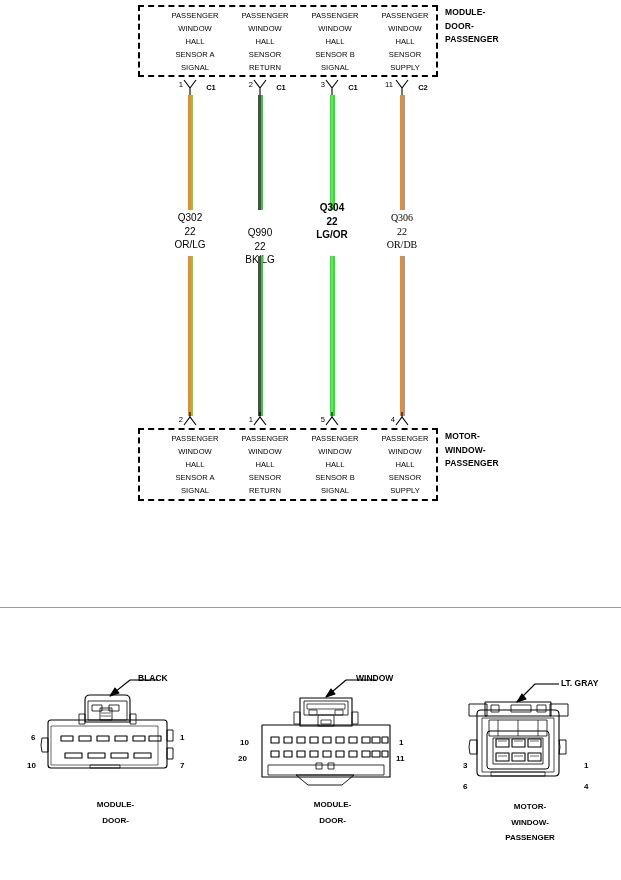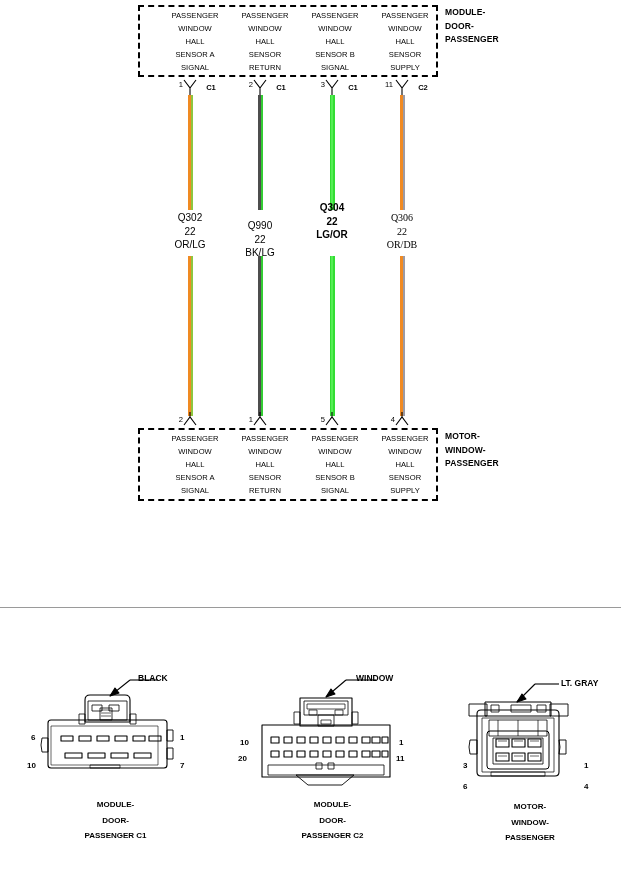"Q990" div.wire-id { top: 219px -> 226px }
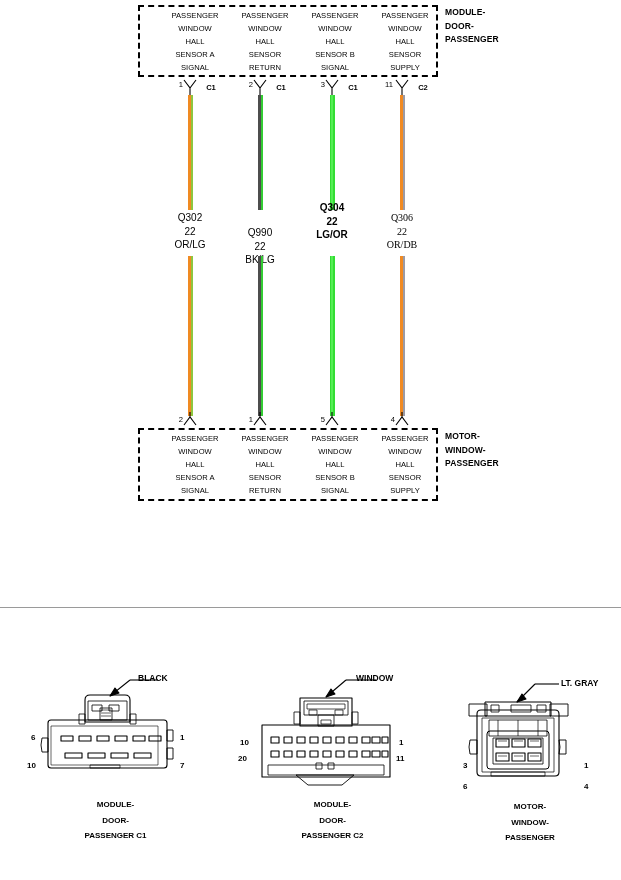"PASSENGER C1" div { html: <div>PASSENGER C1</div> -> none }
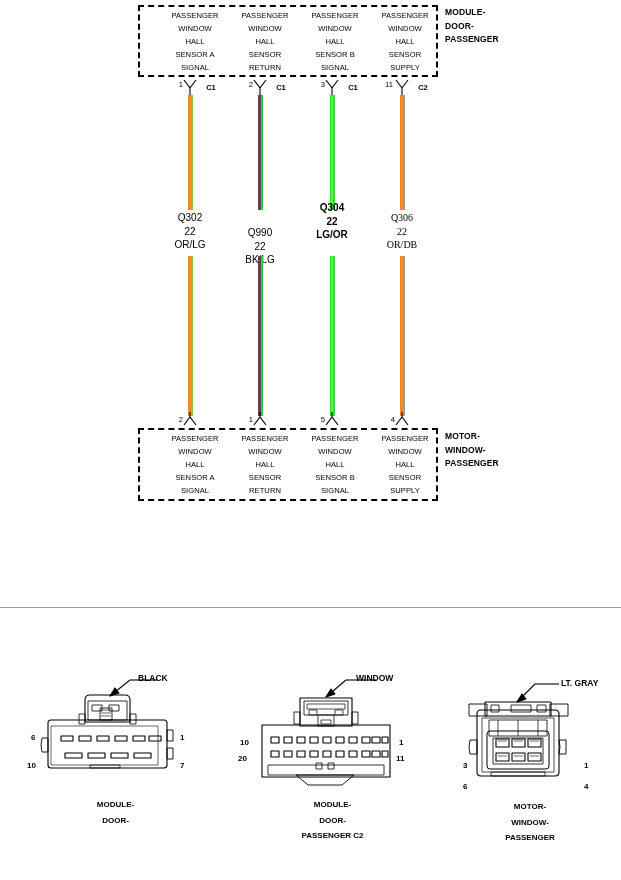"PASSENGER C2" div { html: <div>PASSENGER C2</div> -> none }
